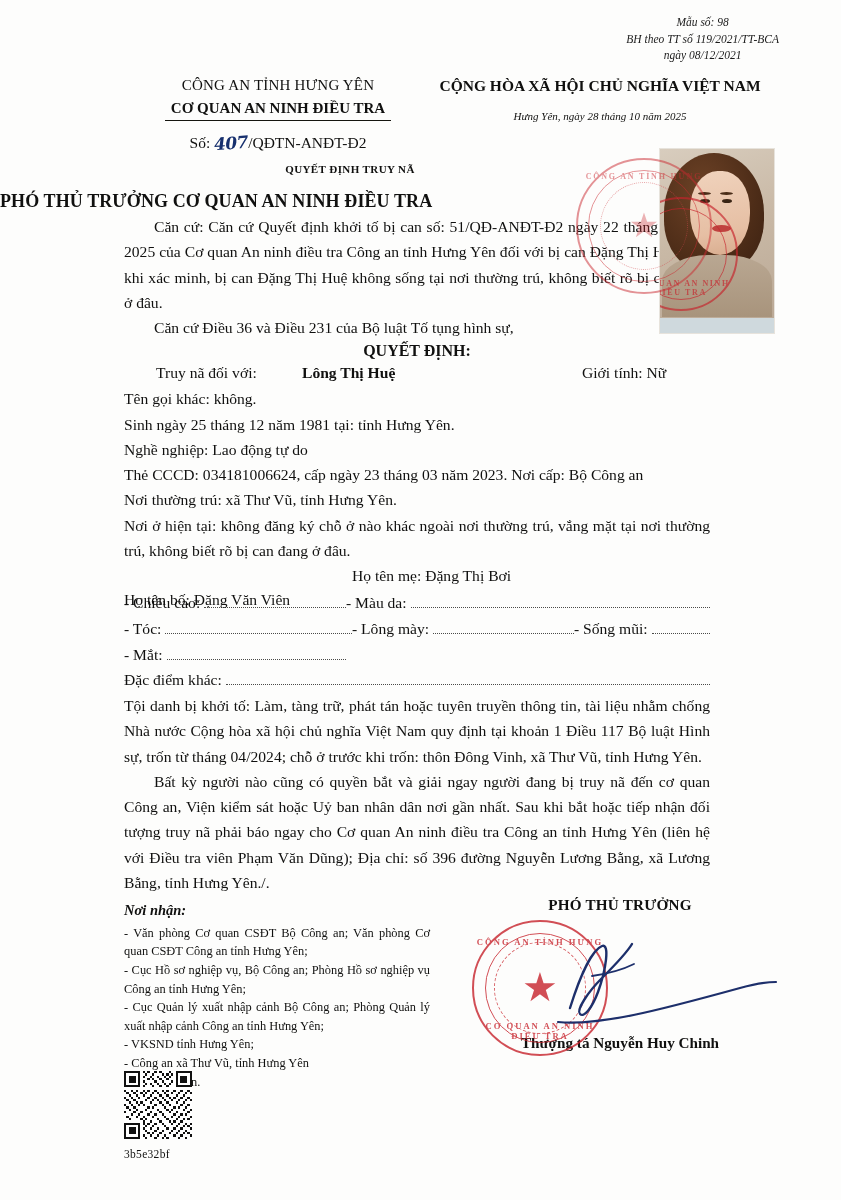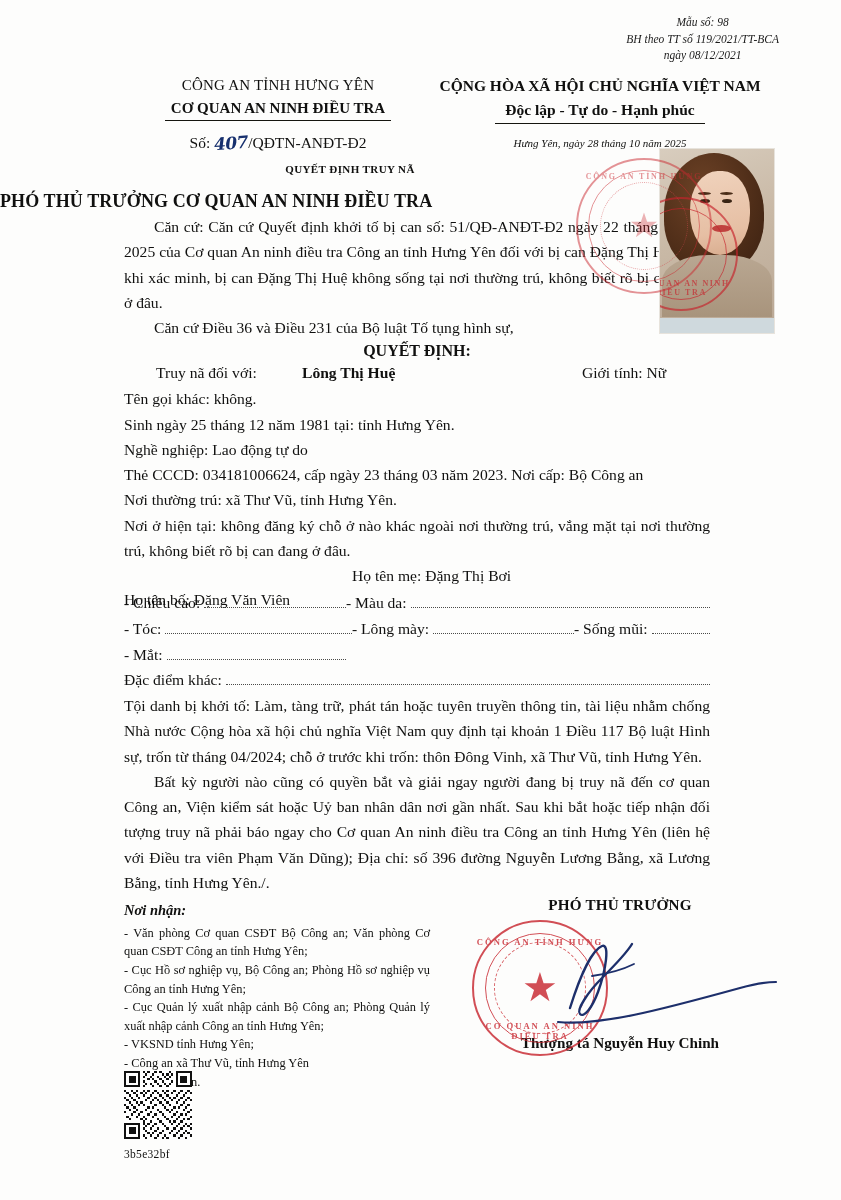"Độc lập - Tự do" div { html: <div><span>Độc lập - Tự do - Hạnh phúc</span></div> -> none }
